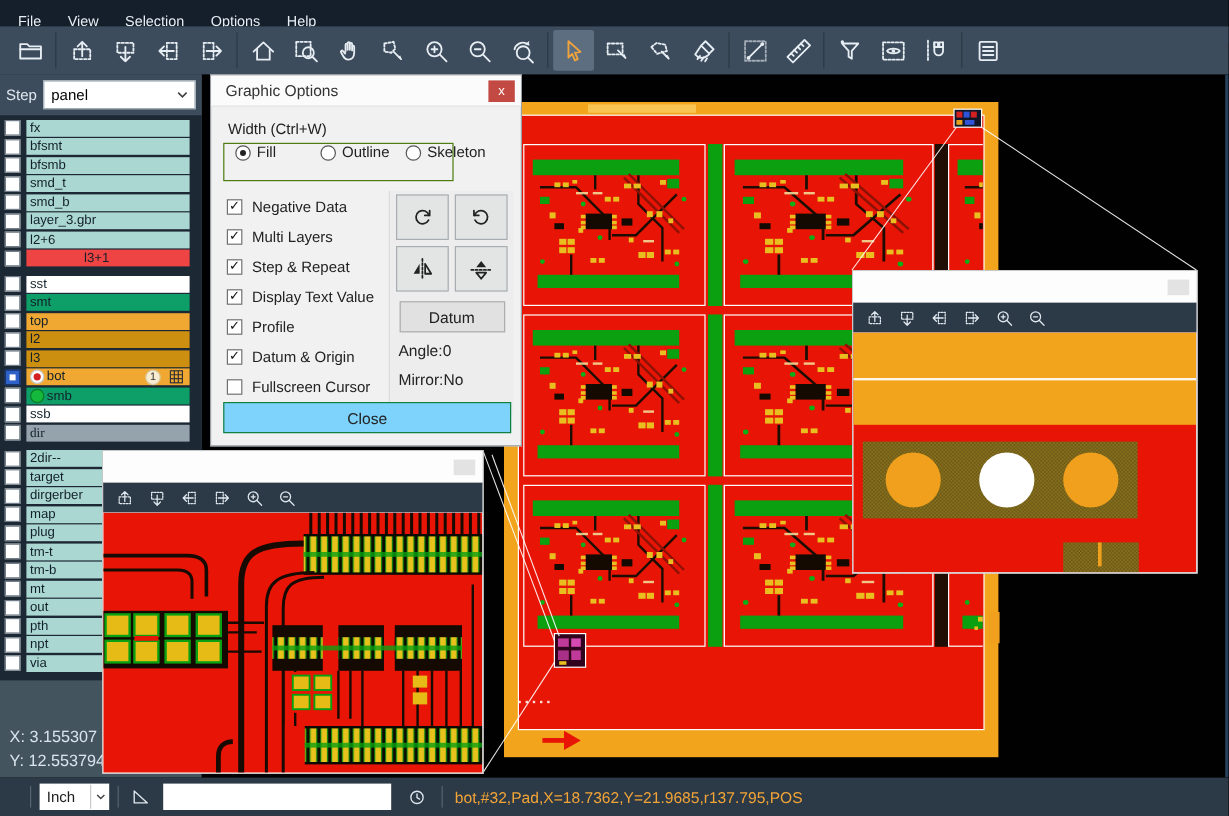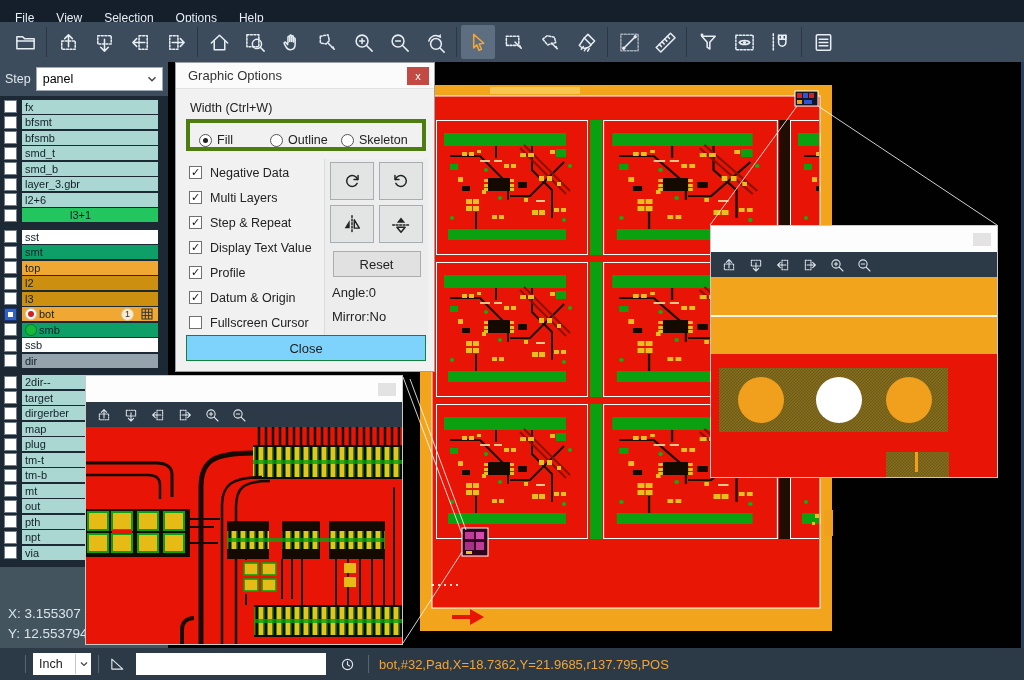"Fill" .radio-box { align-items: flex-end -> flex-start; border: 4px solid #4d7c0f -> 1px solid #4d7c0f; width: 240px -> 192px }
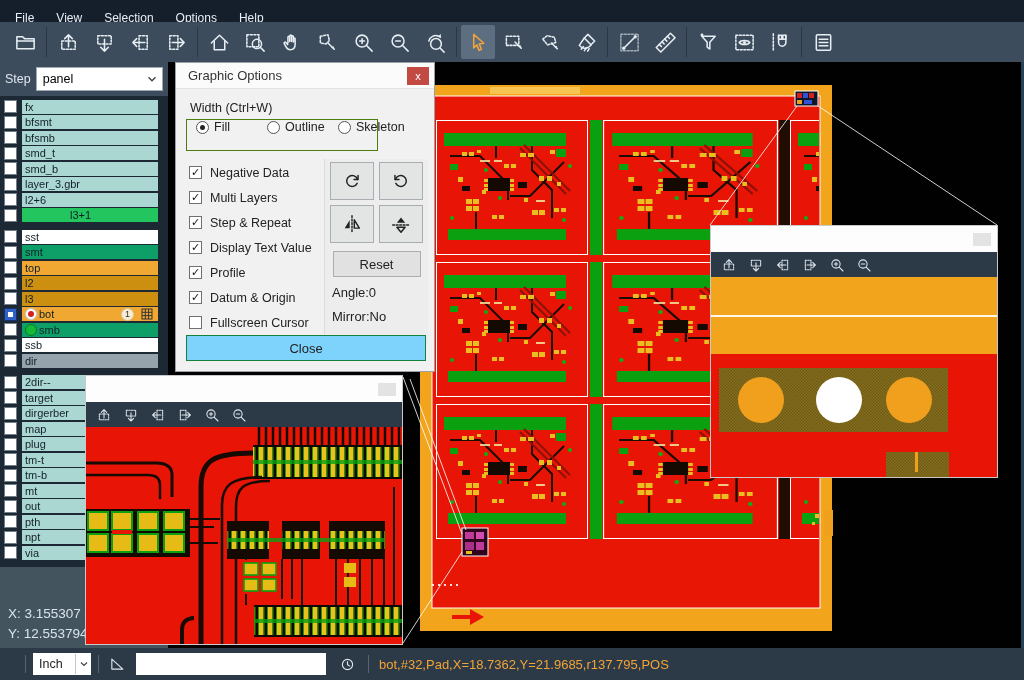"l3+1" div.lbar { background: #22c55e -> #ef4444 }
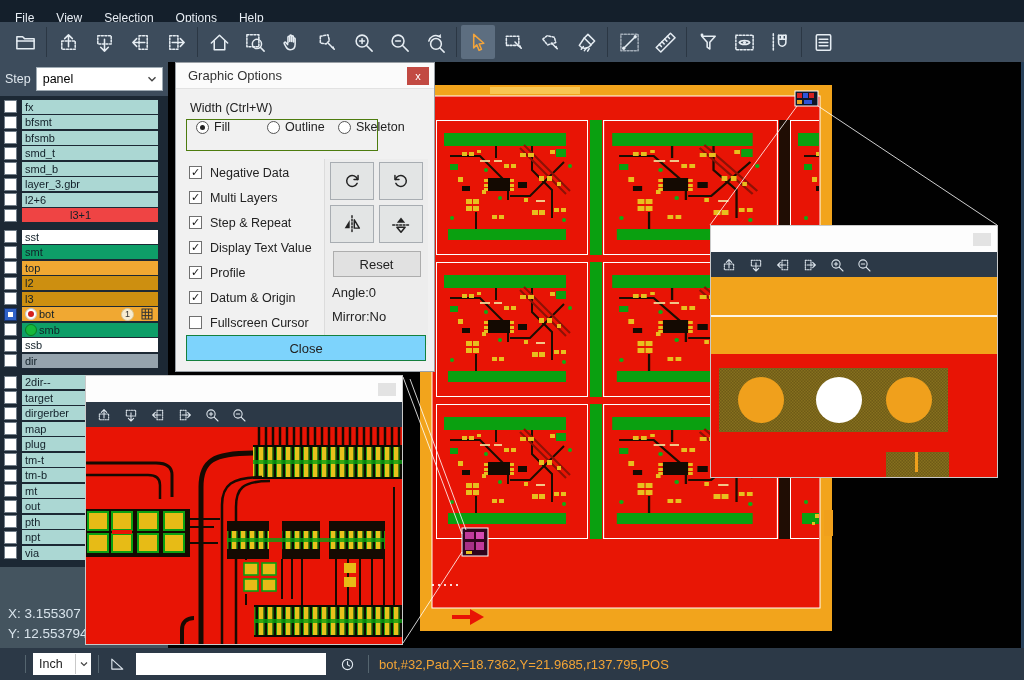"Reset" button.reset-btn { text: Reset -> Datum }
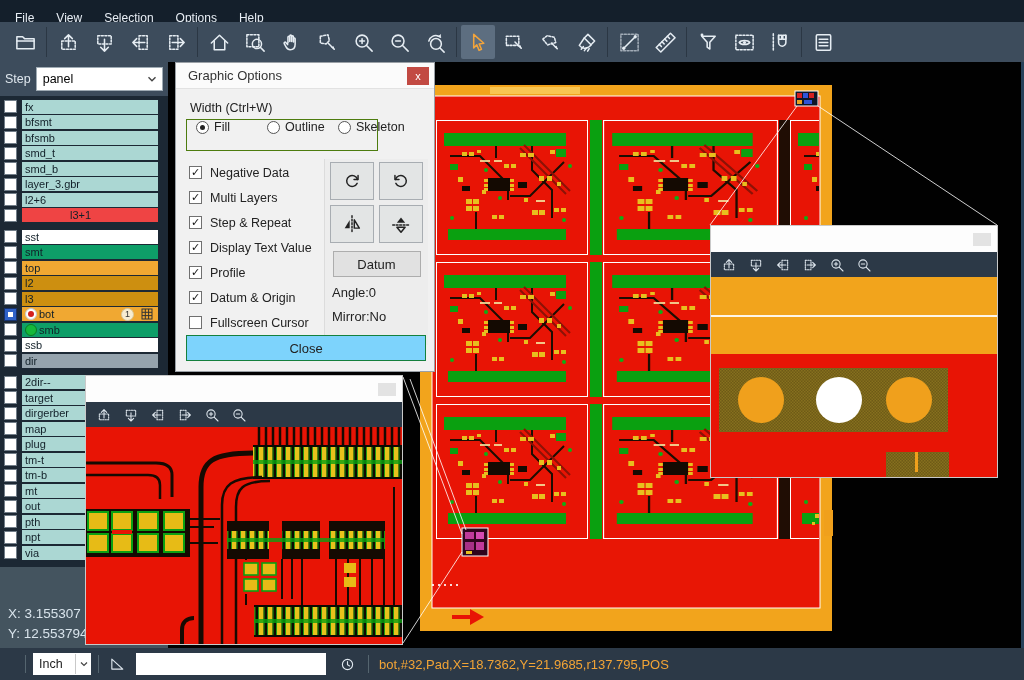"dir" div.lbar { font-family: none -> Liberation Serif, serif }
